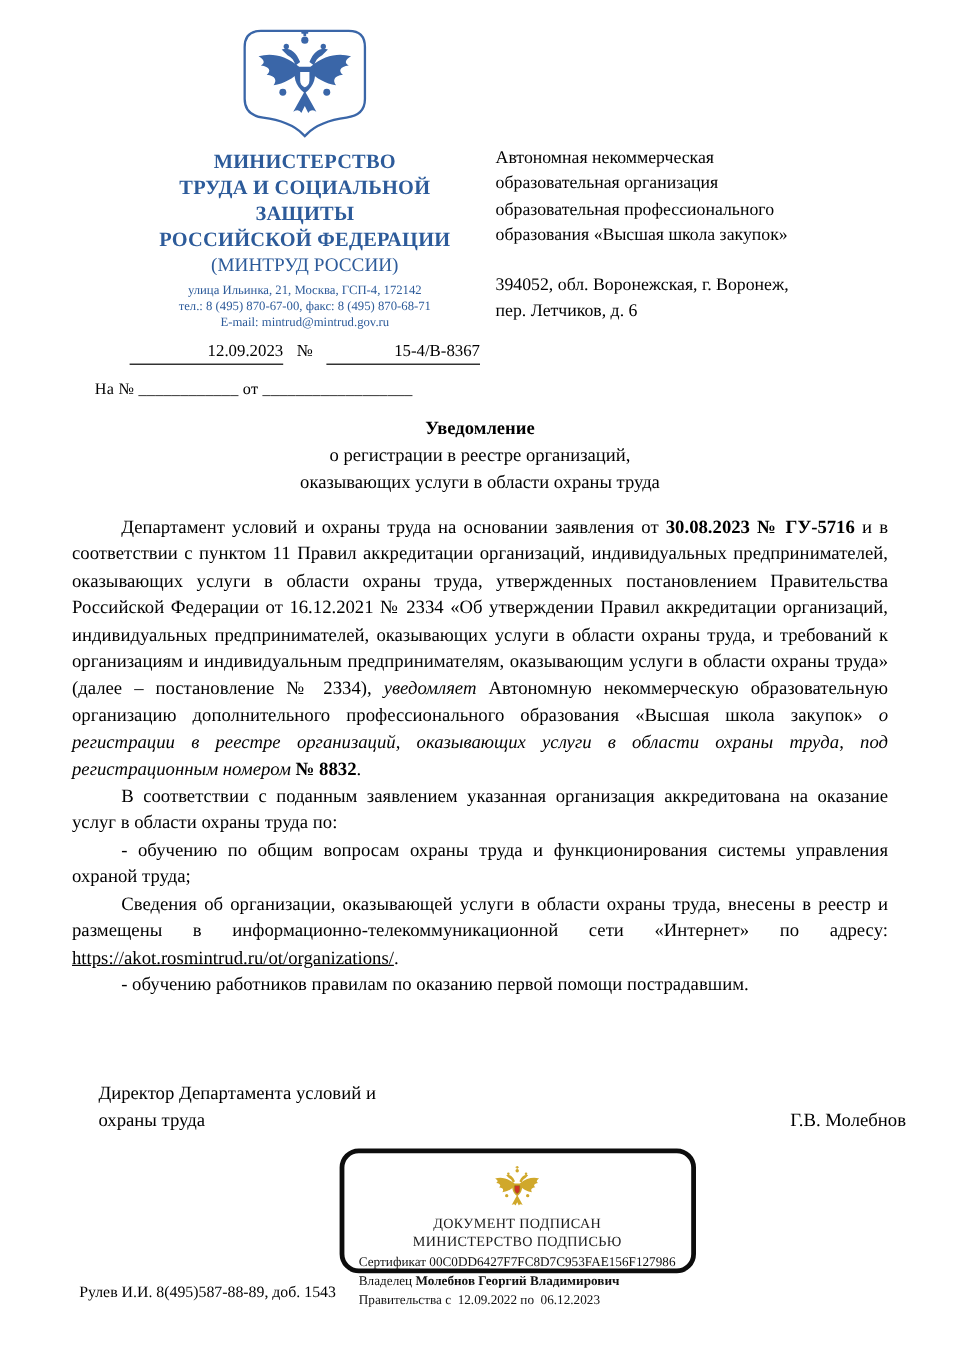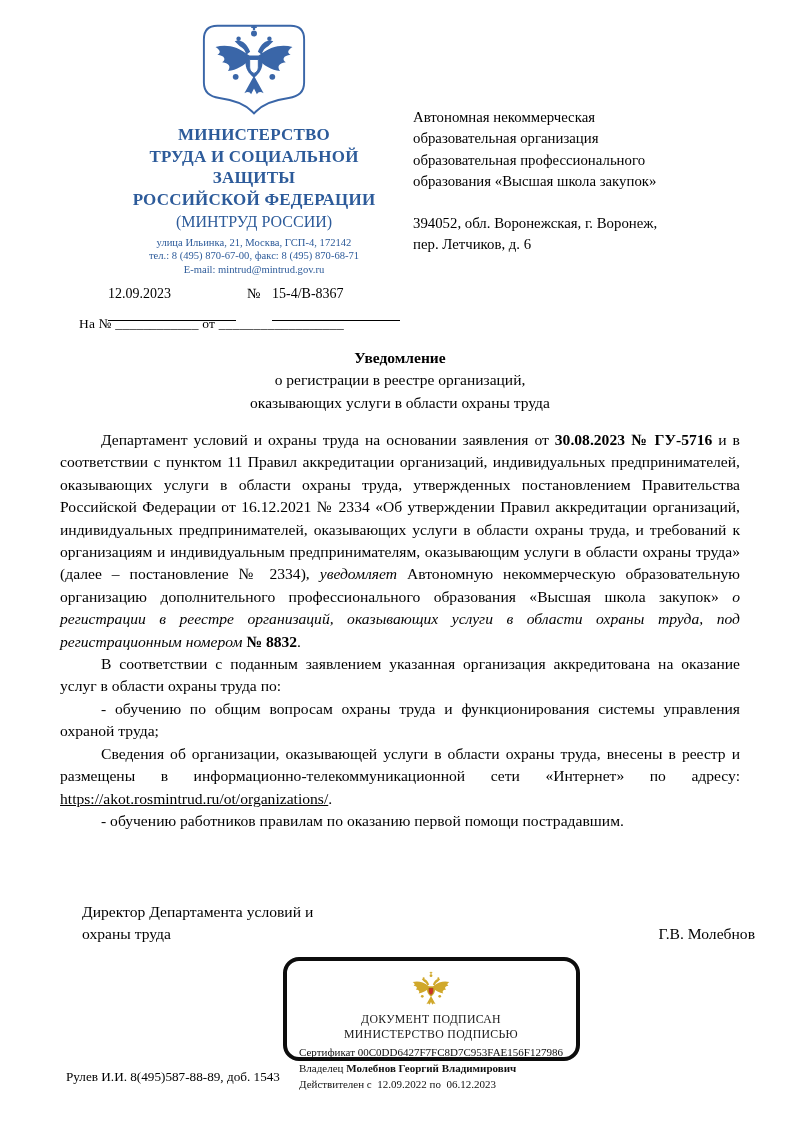"Автономная некоммерческая" .recipient { top: 107px -> 122px }
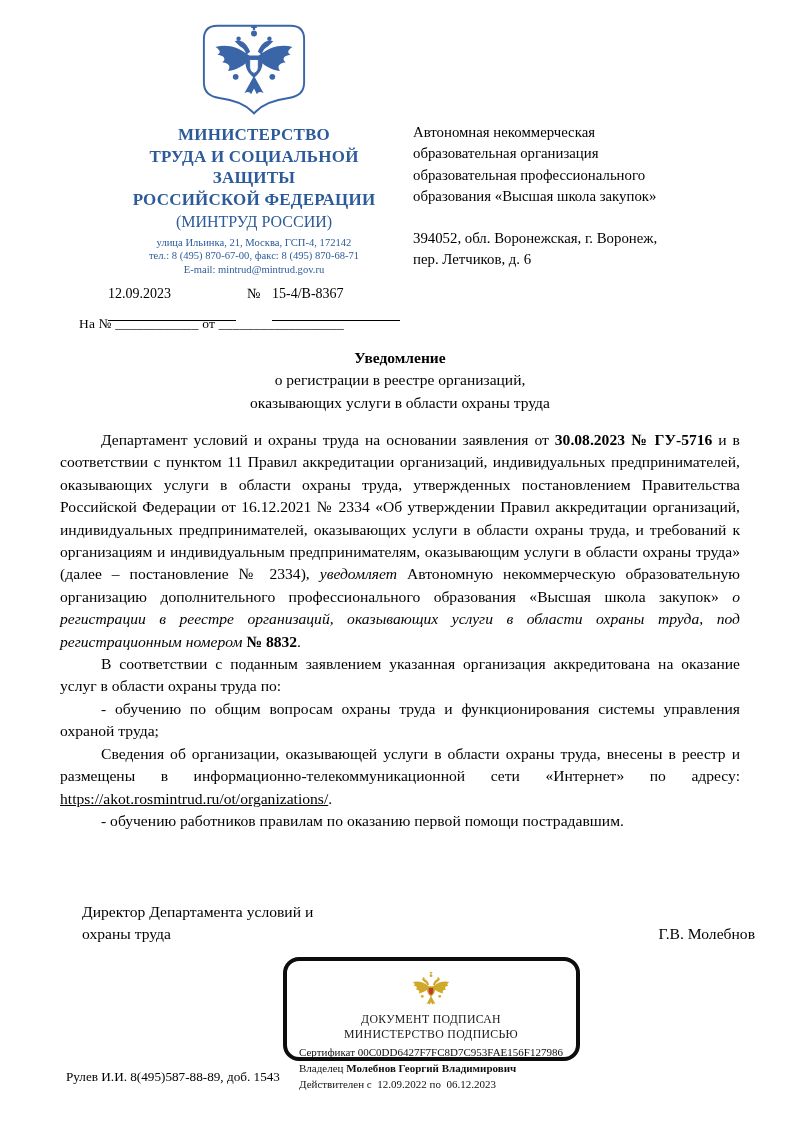"12.09.2023" .date-cell,.num-cell { padding-bottom: 17px -> 0; text-align: left -> right }
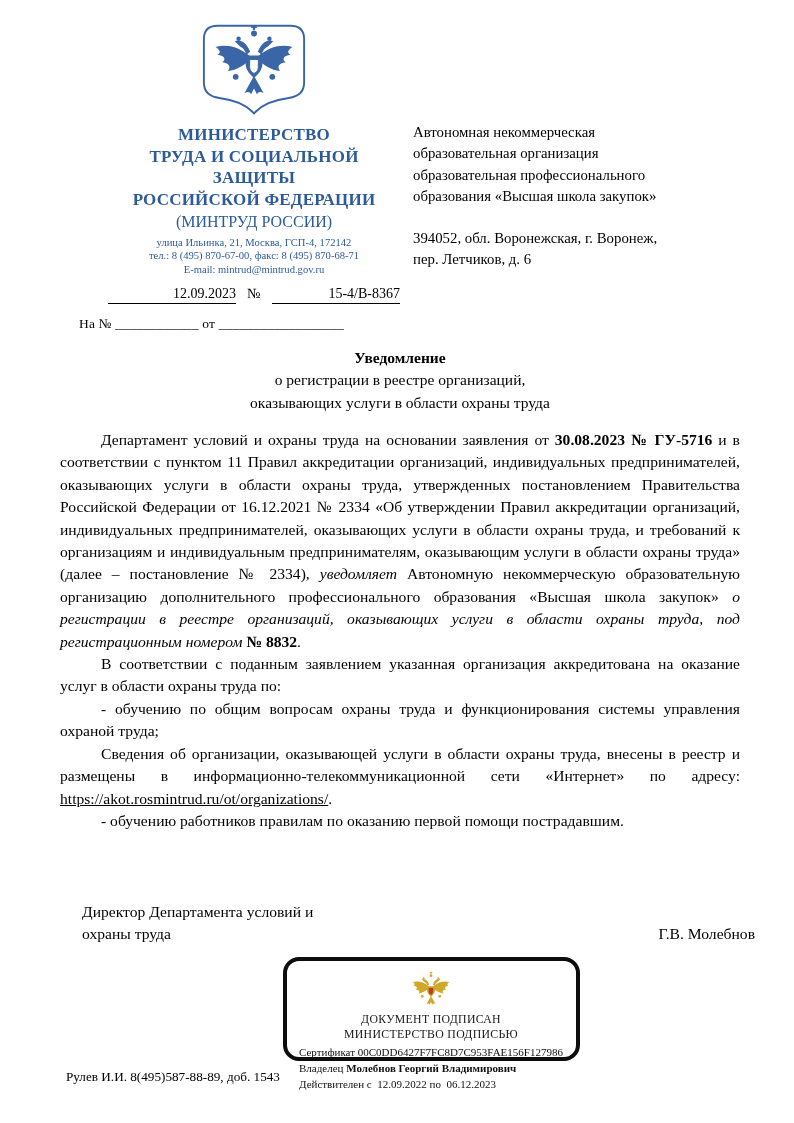"Действителен с" span { text: Действителен -> Правительства }
